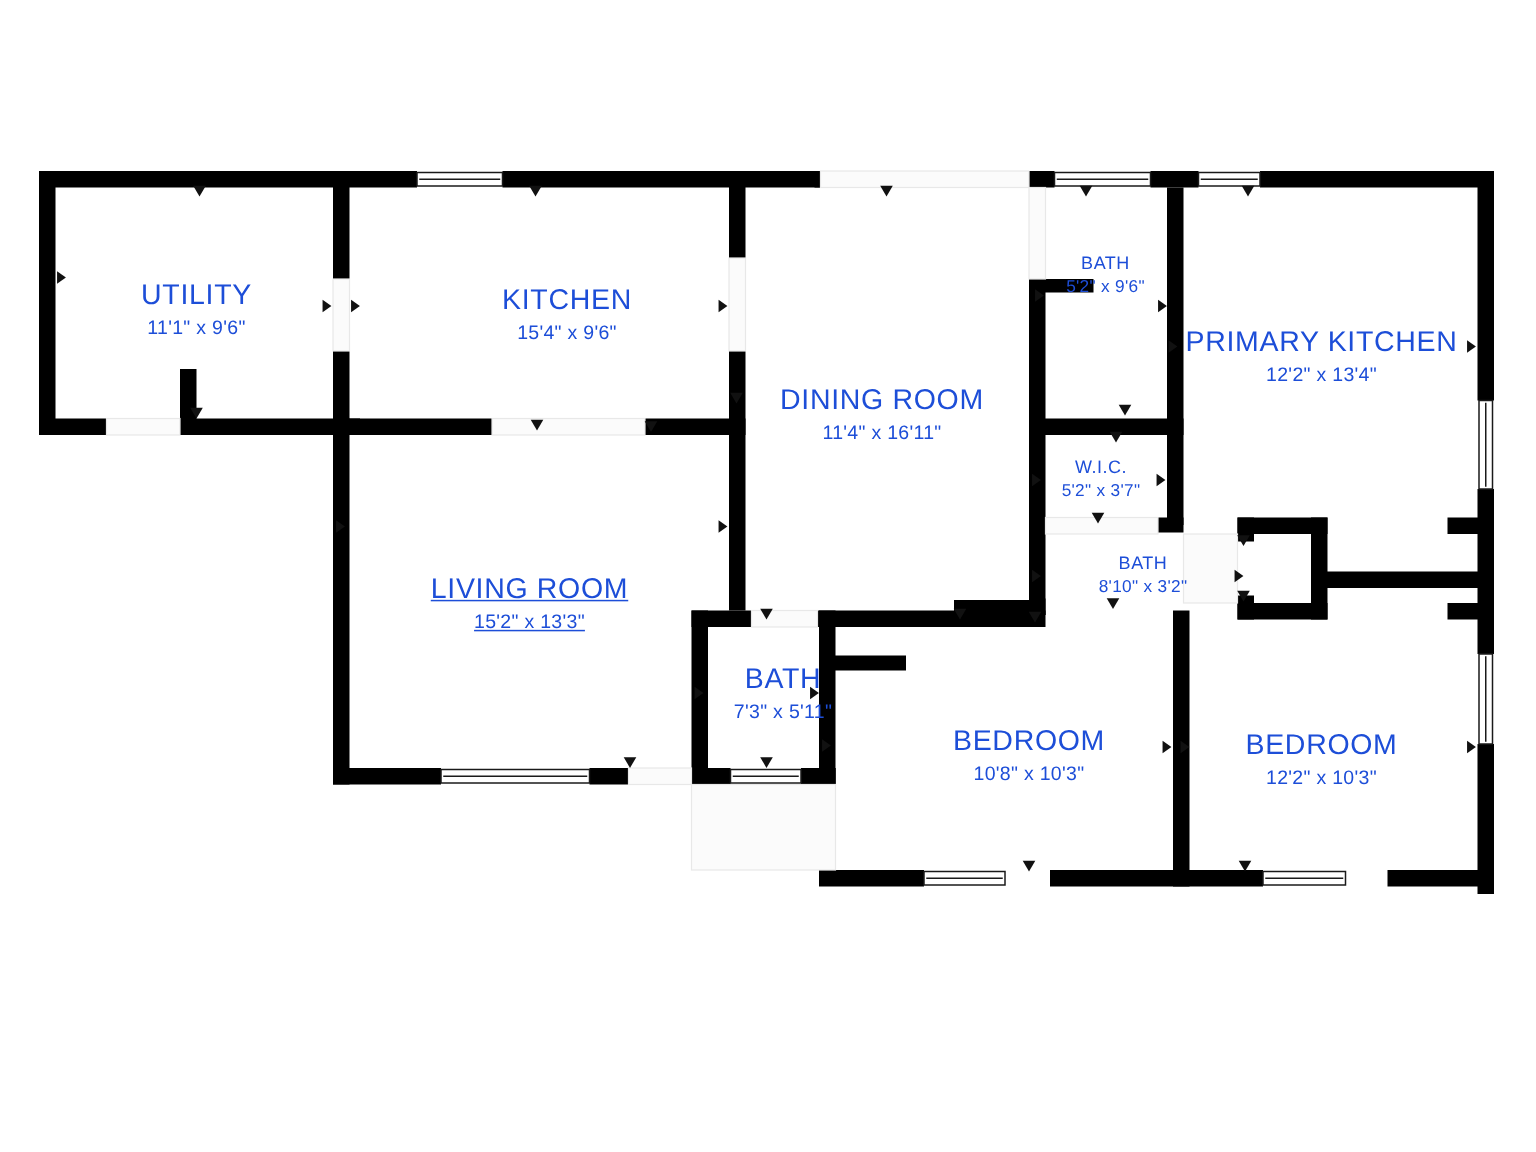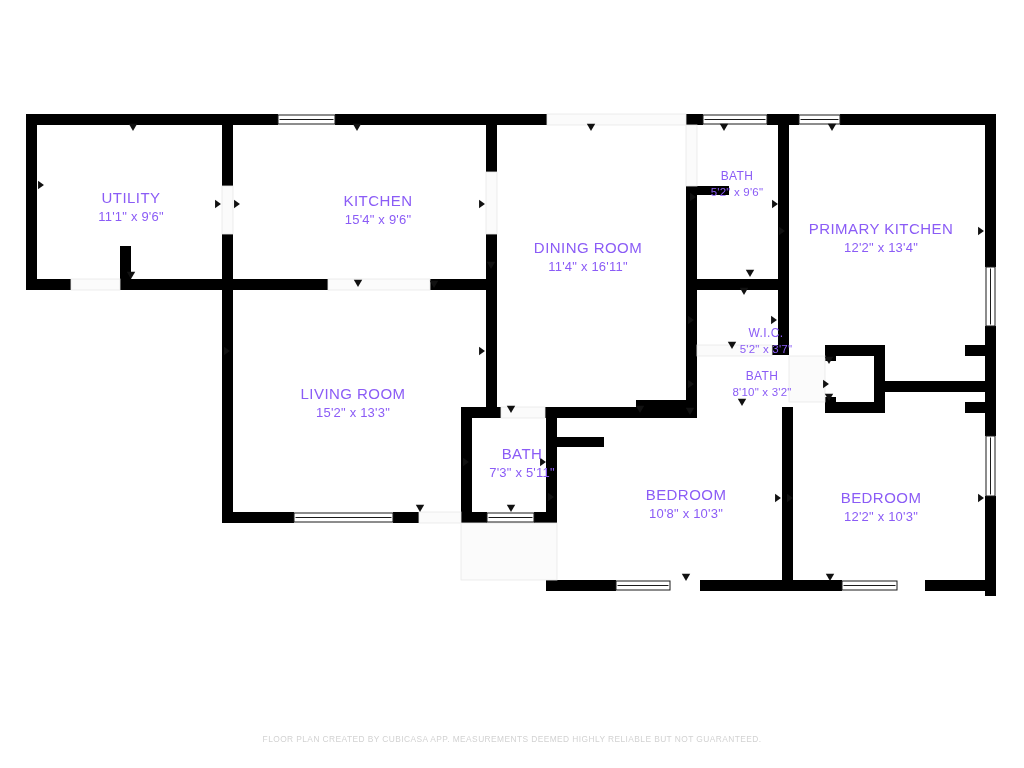"BATH" .room-label { color: #8b5cf6 -> #1d4ed8 }
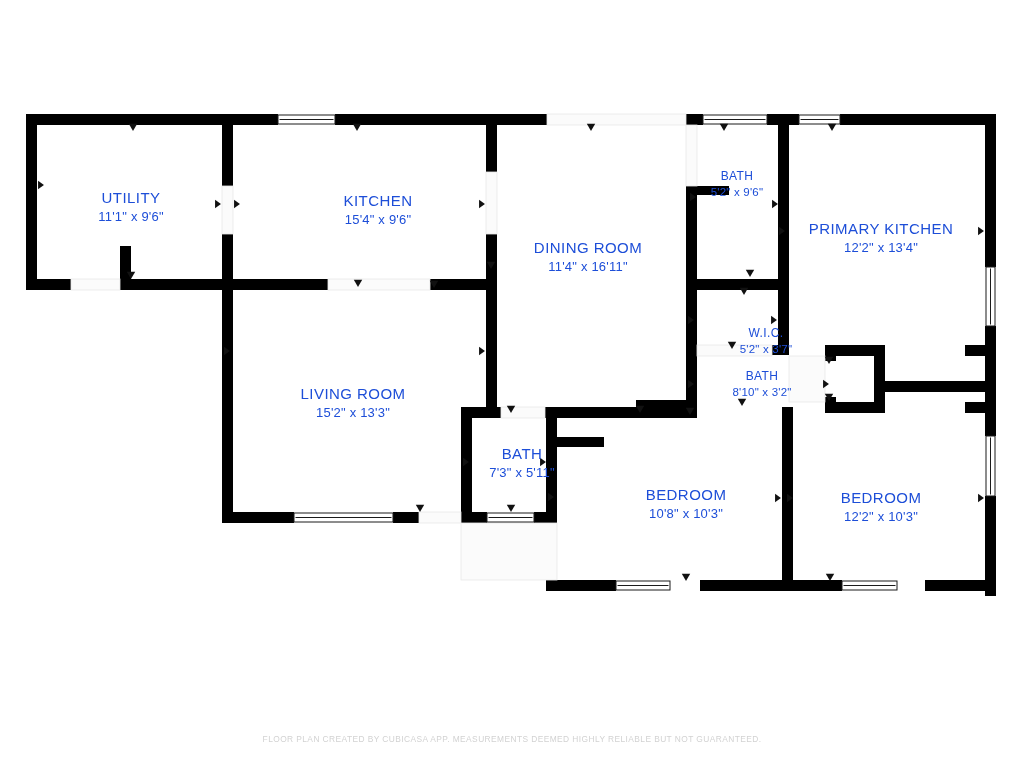"UTILITY" .room-label .rl-name { font-size: 15px -> 19px }
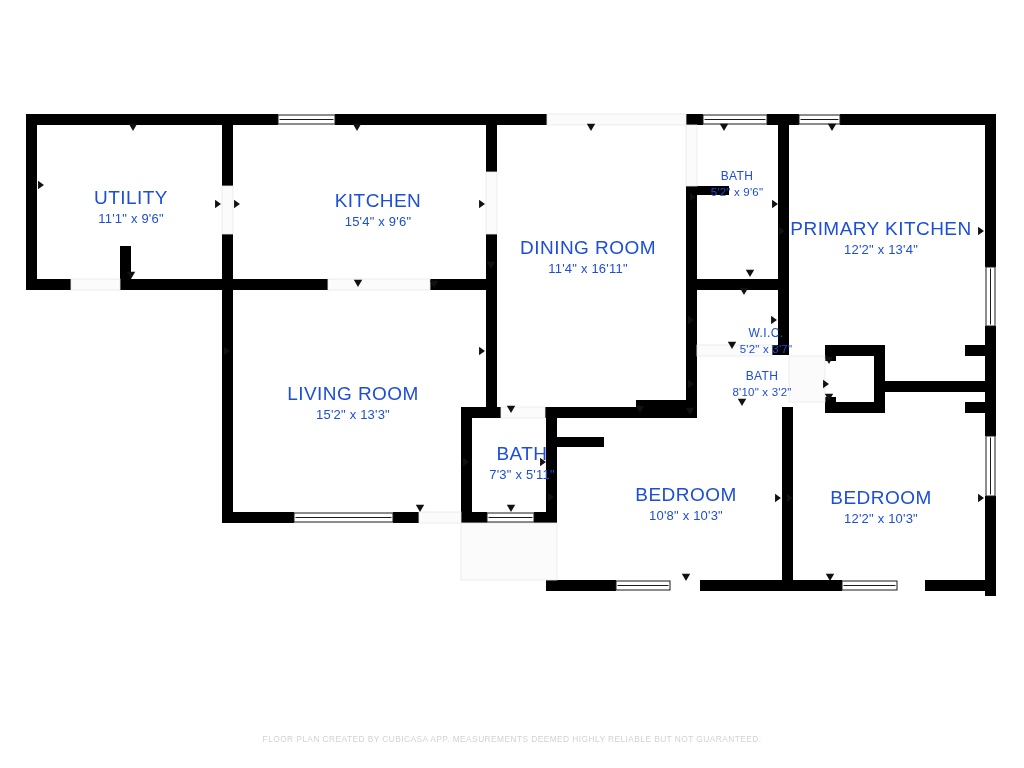"DINING ROOM" div.room-label { top: 256px -> 276px }
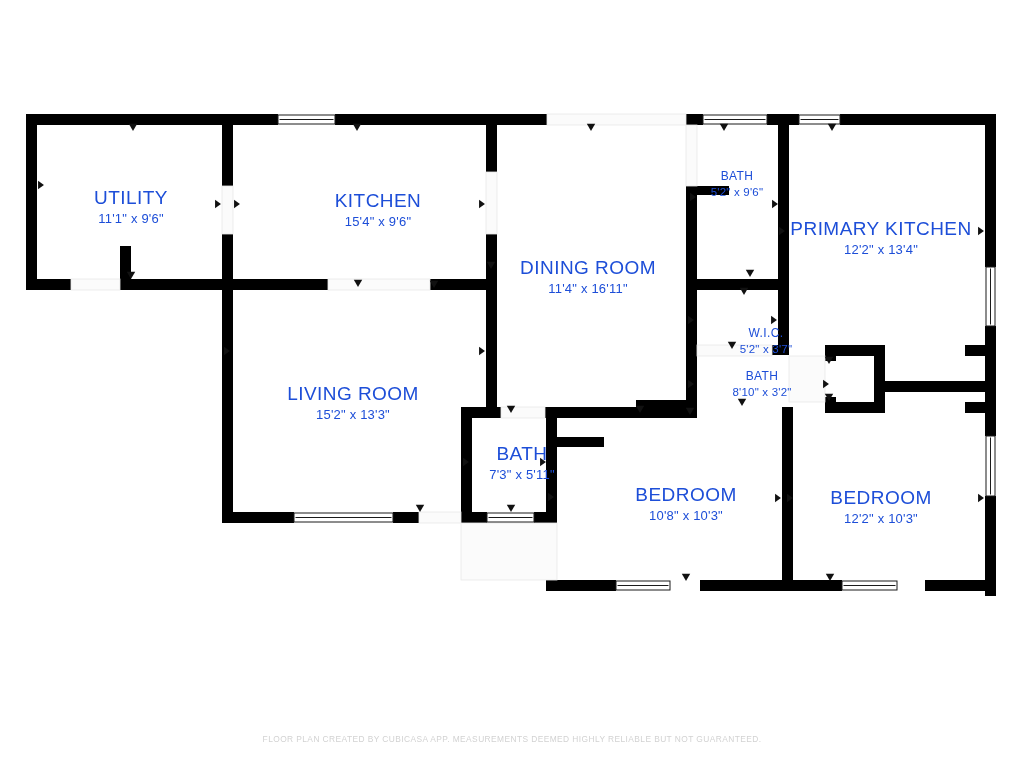"W.I.C." div.room-label { left: 766px -> 734px; margin-top: 21px -> none }
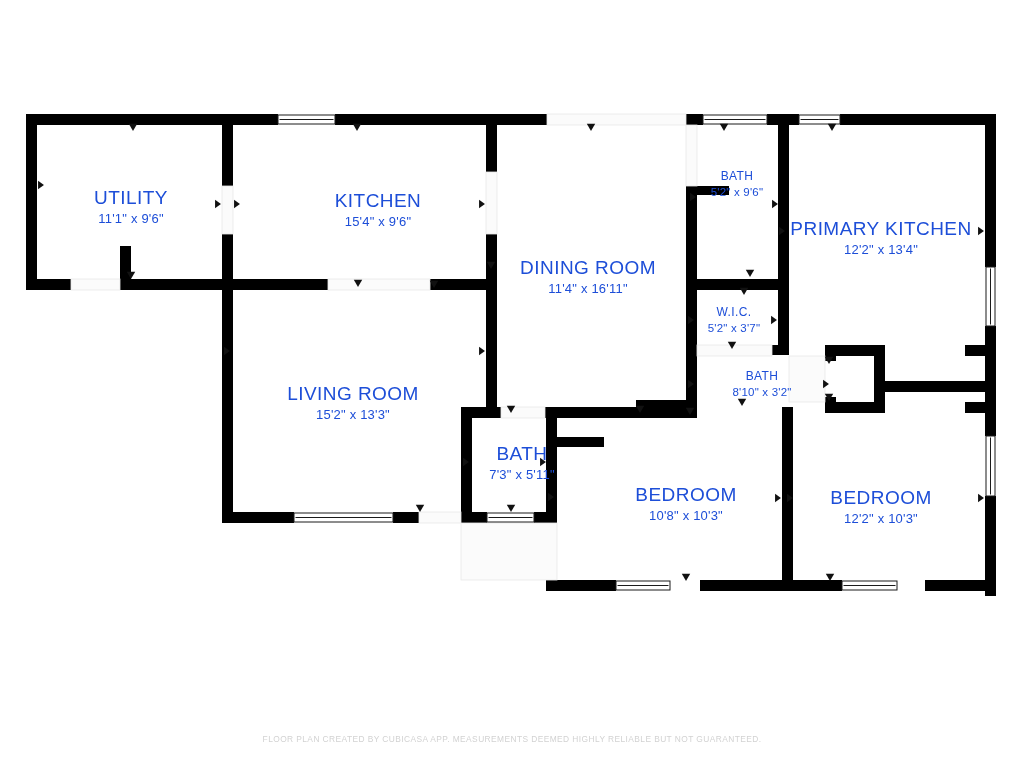"LIVING ROOM" div.room-label { text-decoration: none -> underline }
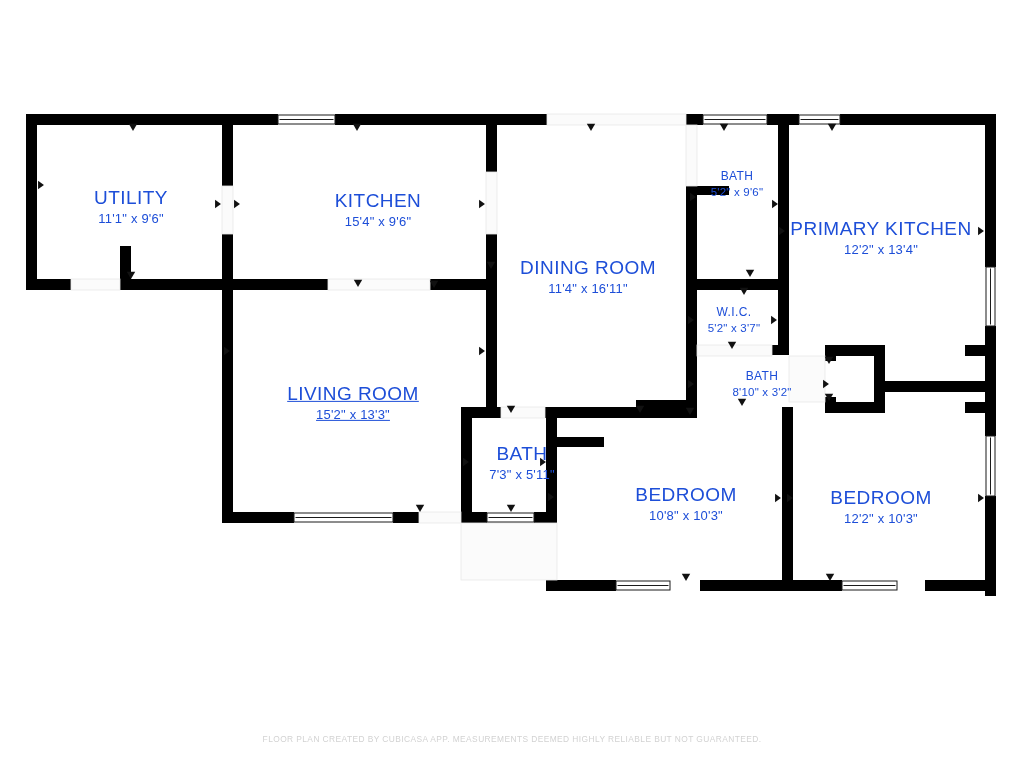"FLOOR PLAN CREATED BY CUBICASA" div { html: <div>FLOOR PLAN CREATED BY CUBICASA APP. MEASUREMENTS DEEMED HIGHLY RELIABLE BUT NOT GUARANTEED.</div> -> none }
